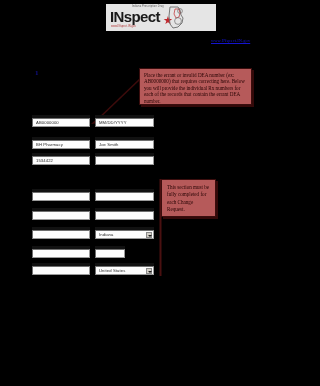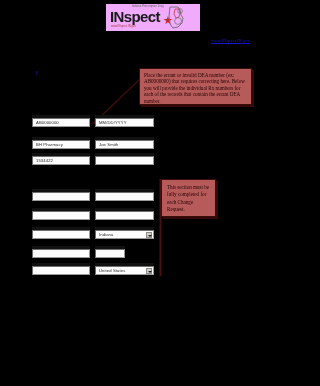"INspect" .logo-band { background: #f0abfc -> #e5e5e5; width: 94px -> 110px }
